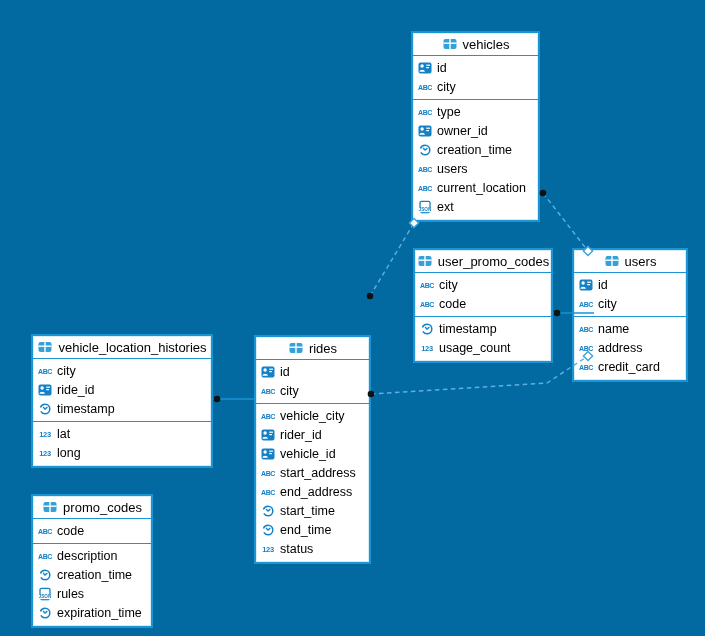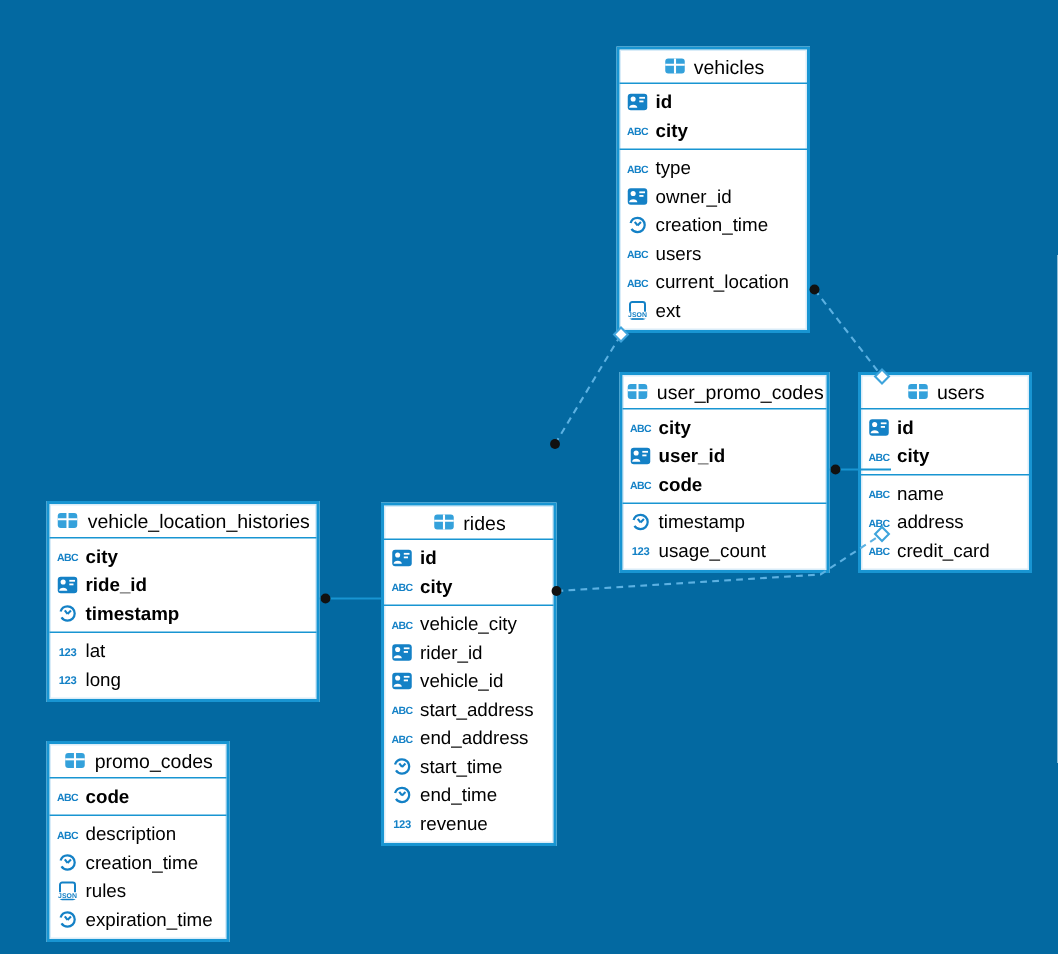"id" .row .colname.bold { font-weight: bold -> normal }
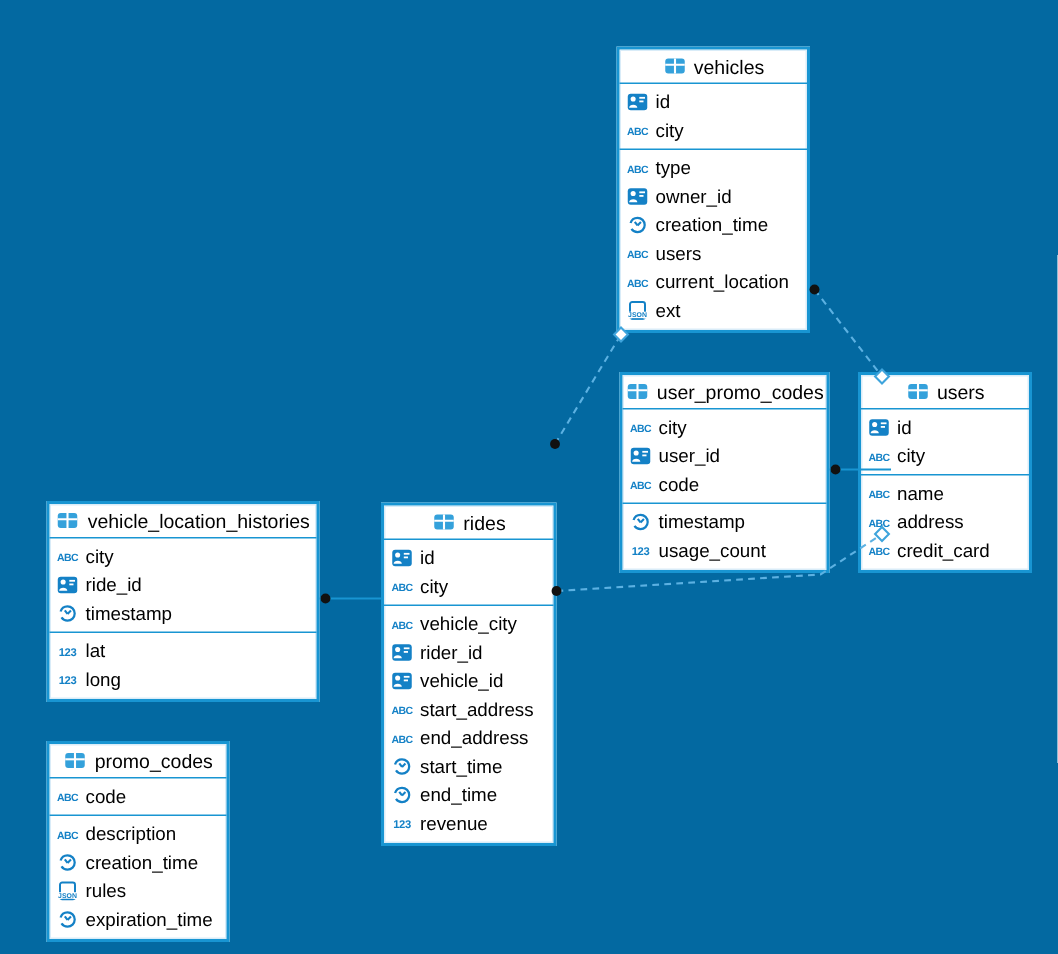"user_id" div.row { html: <div> <span> <svg> <rect></rect> <circle></circle> <path></path> <rect></rect> <rect></rect> </svg> </span> <span>user_id</span> </div> -> none }
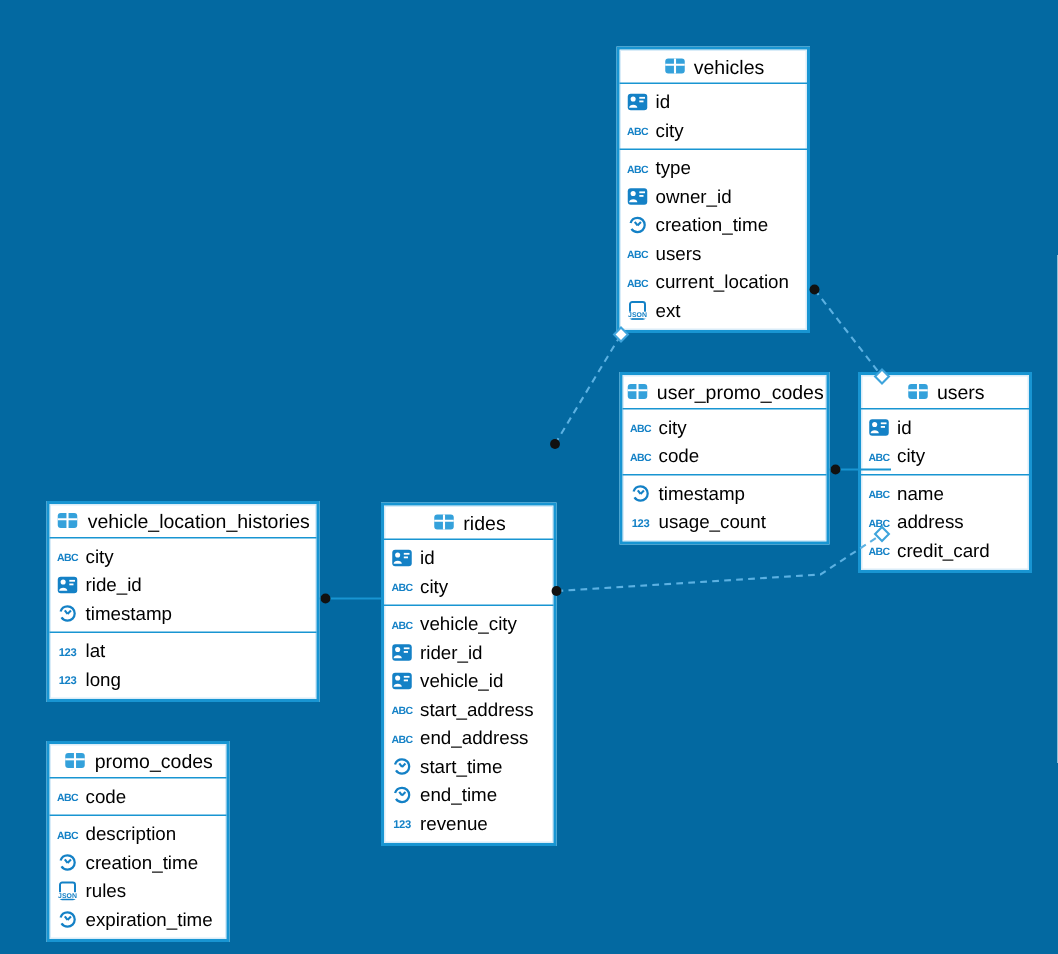"revenue" span.colname { text: revenue -> status }
